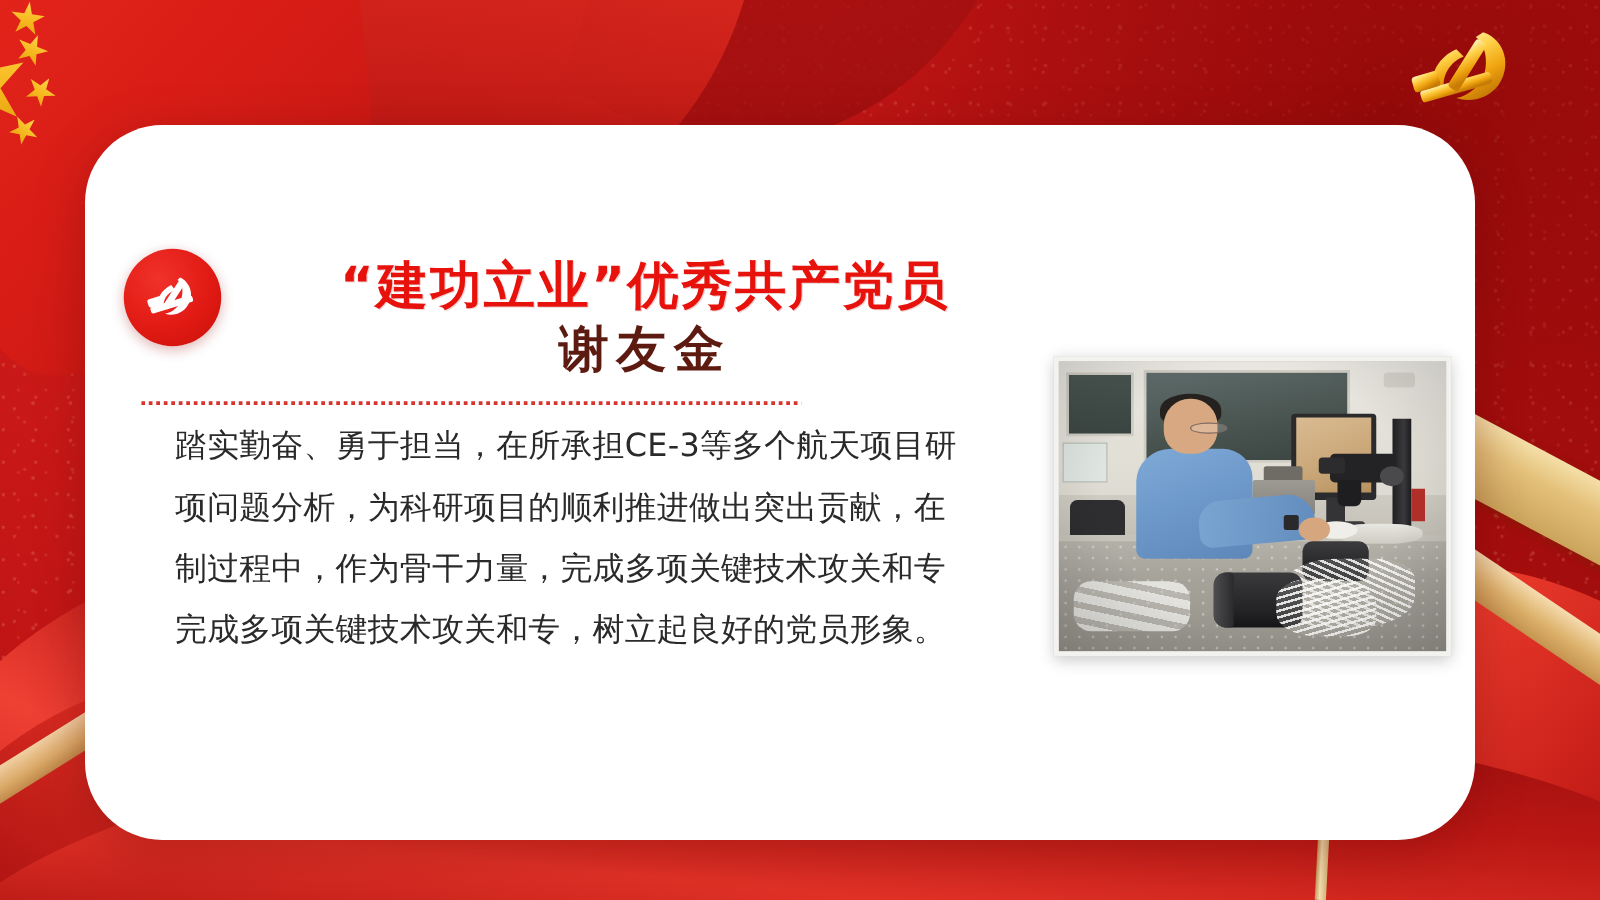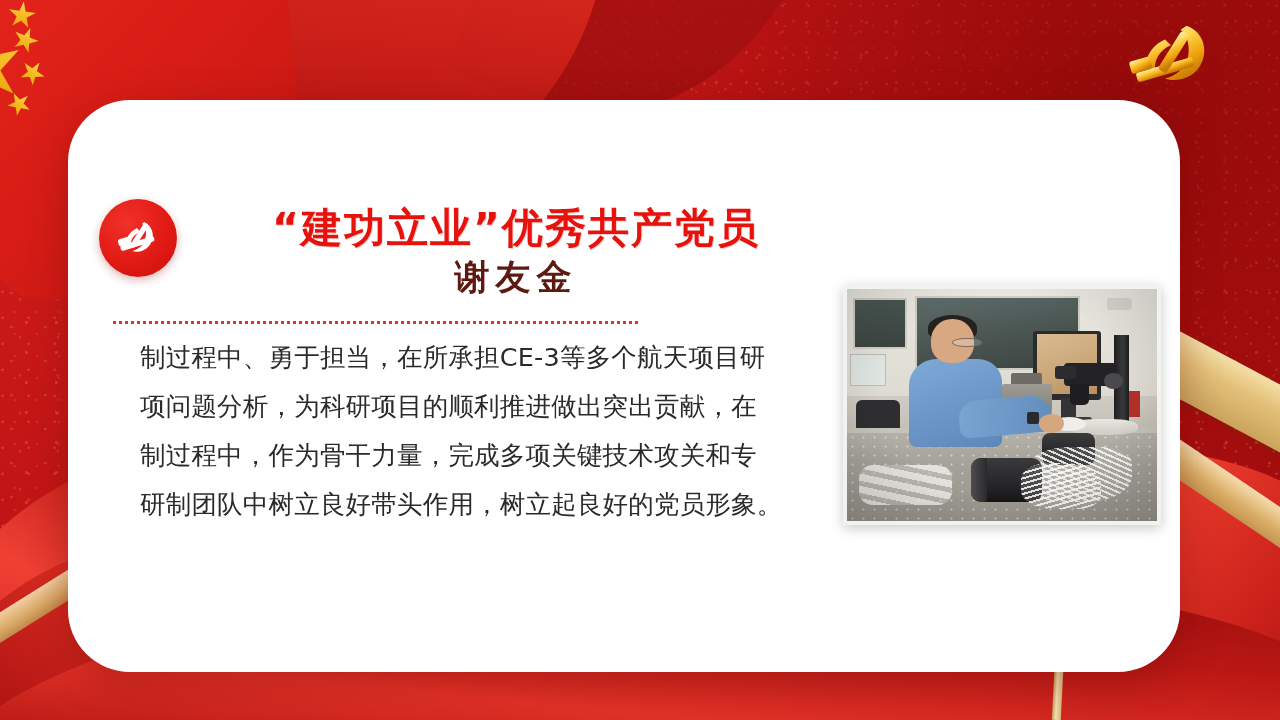"谢友金" .title-name { font-size: 35px -> 40px }
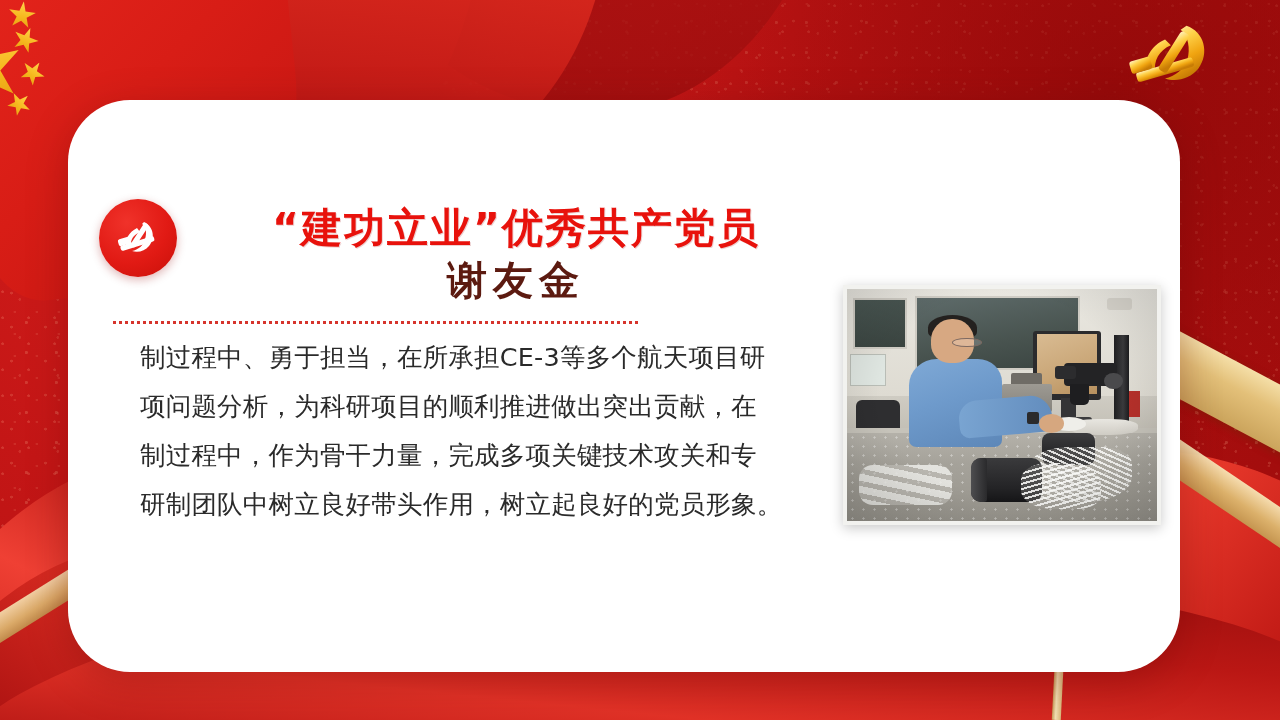"制过程中、勇于担当，在所承担CE-3等多个航天项目研" span.ln { text: 制过程中 -> 踏实勤奋 }
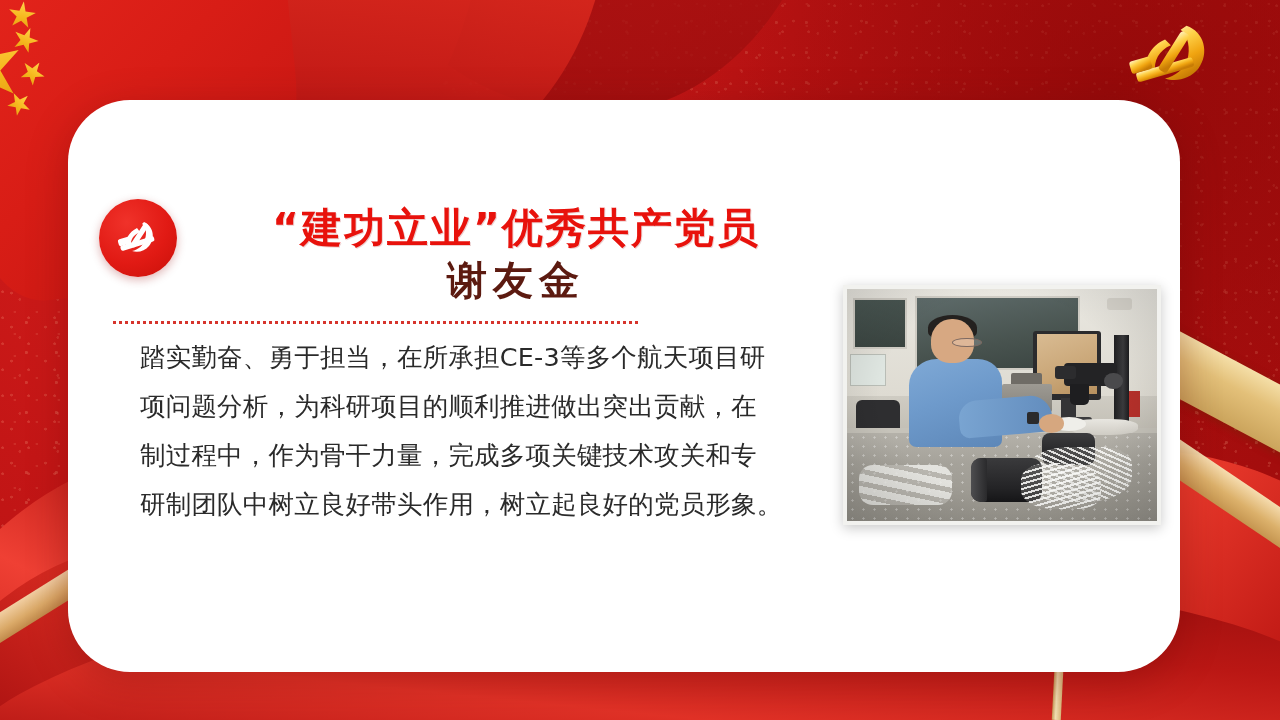"研制团队中树立良好带头作用，树立起良好的党员形象。" span.ln { text: 研制团队中树立良好带头作用 -> 完成多项关键技术攻关和专 }
